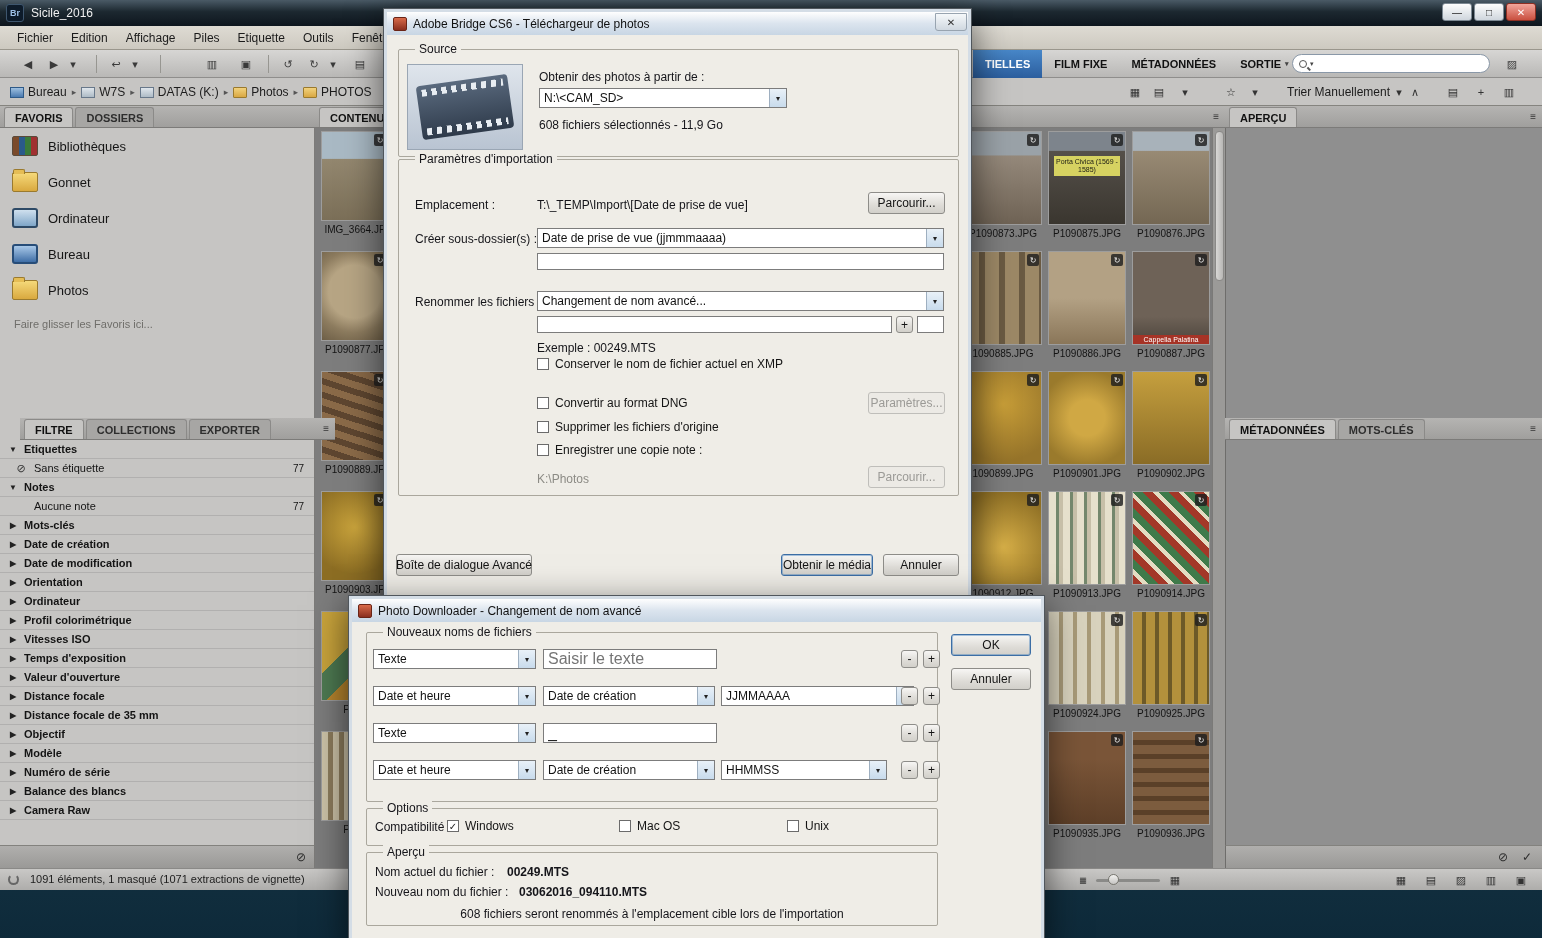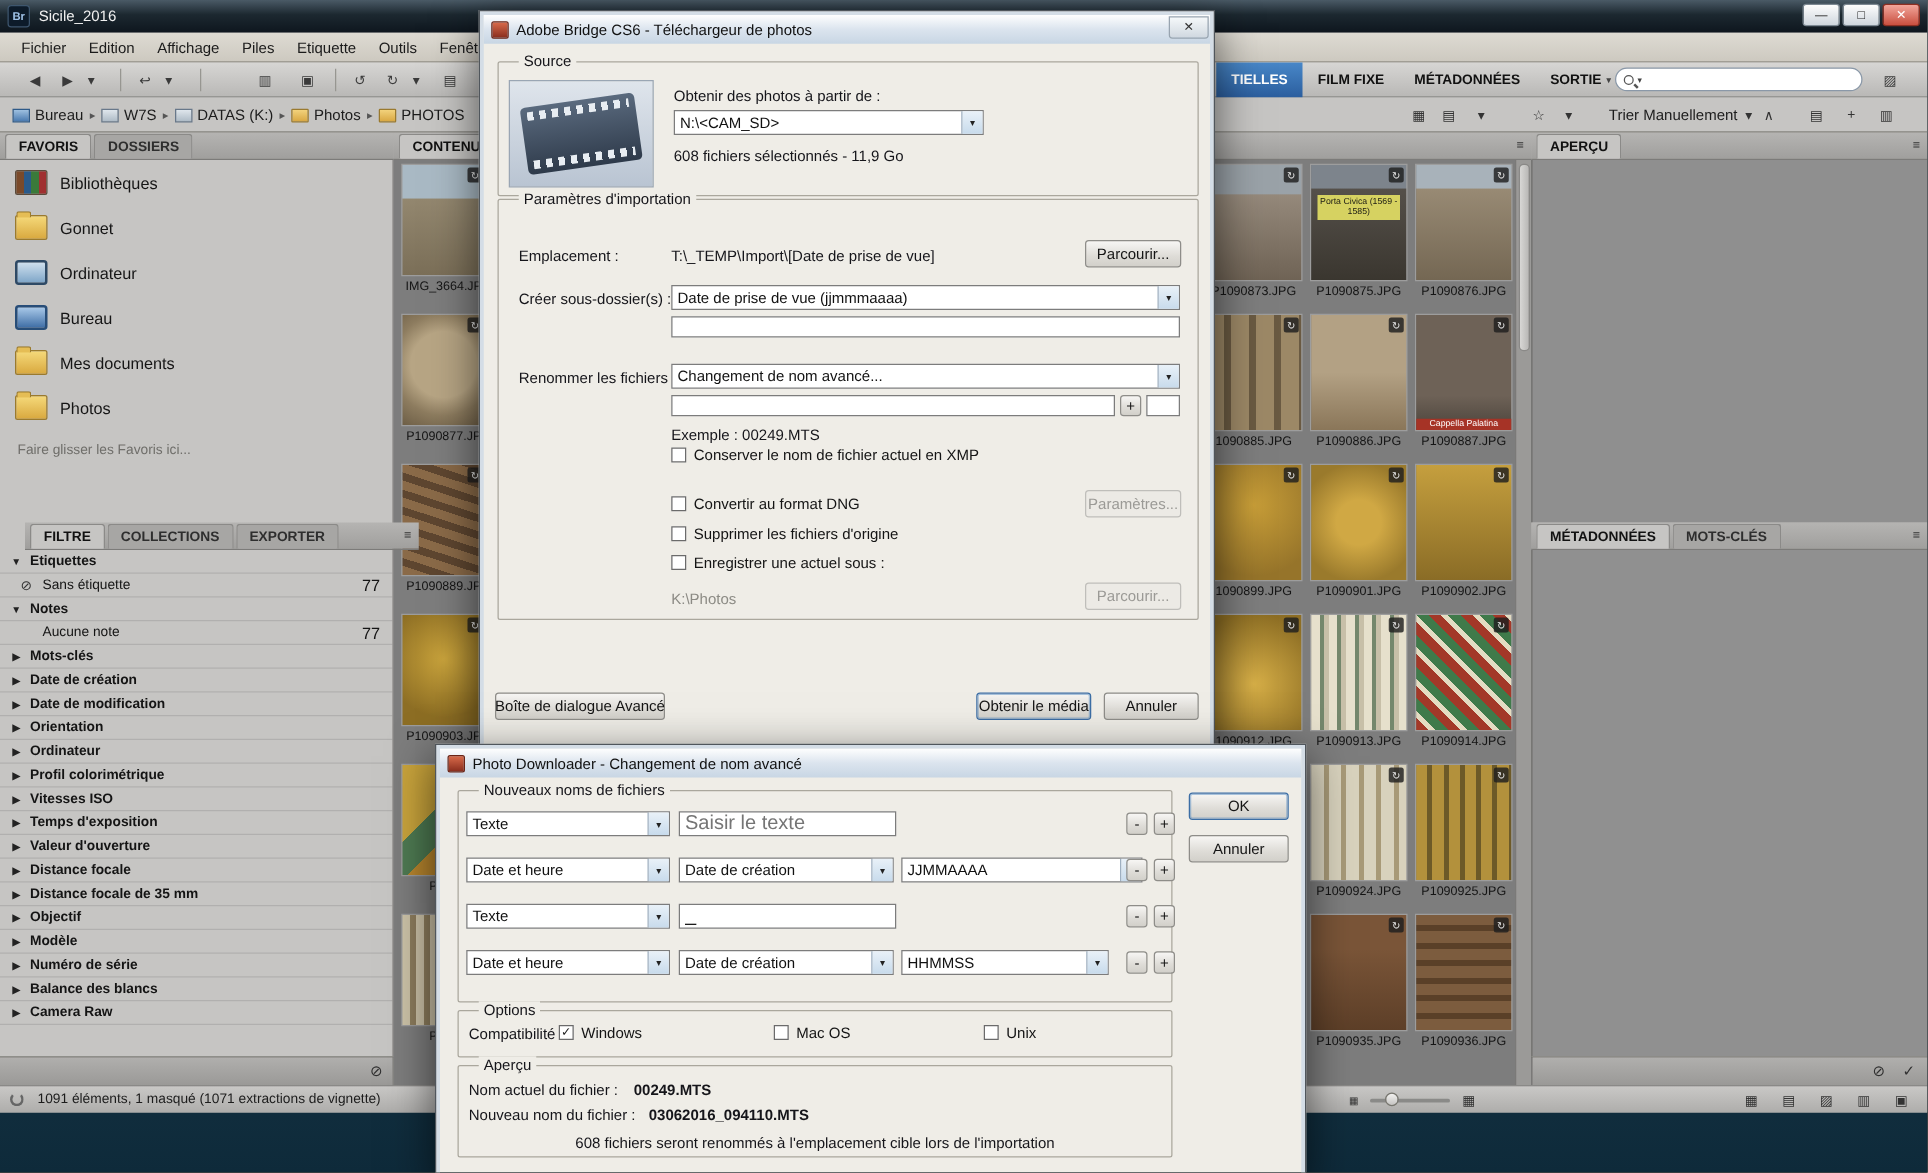"Mes documents" div.fav-row { html: <div> <span></span> <span>Mes documents</span> </div> -> none }
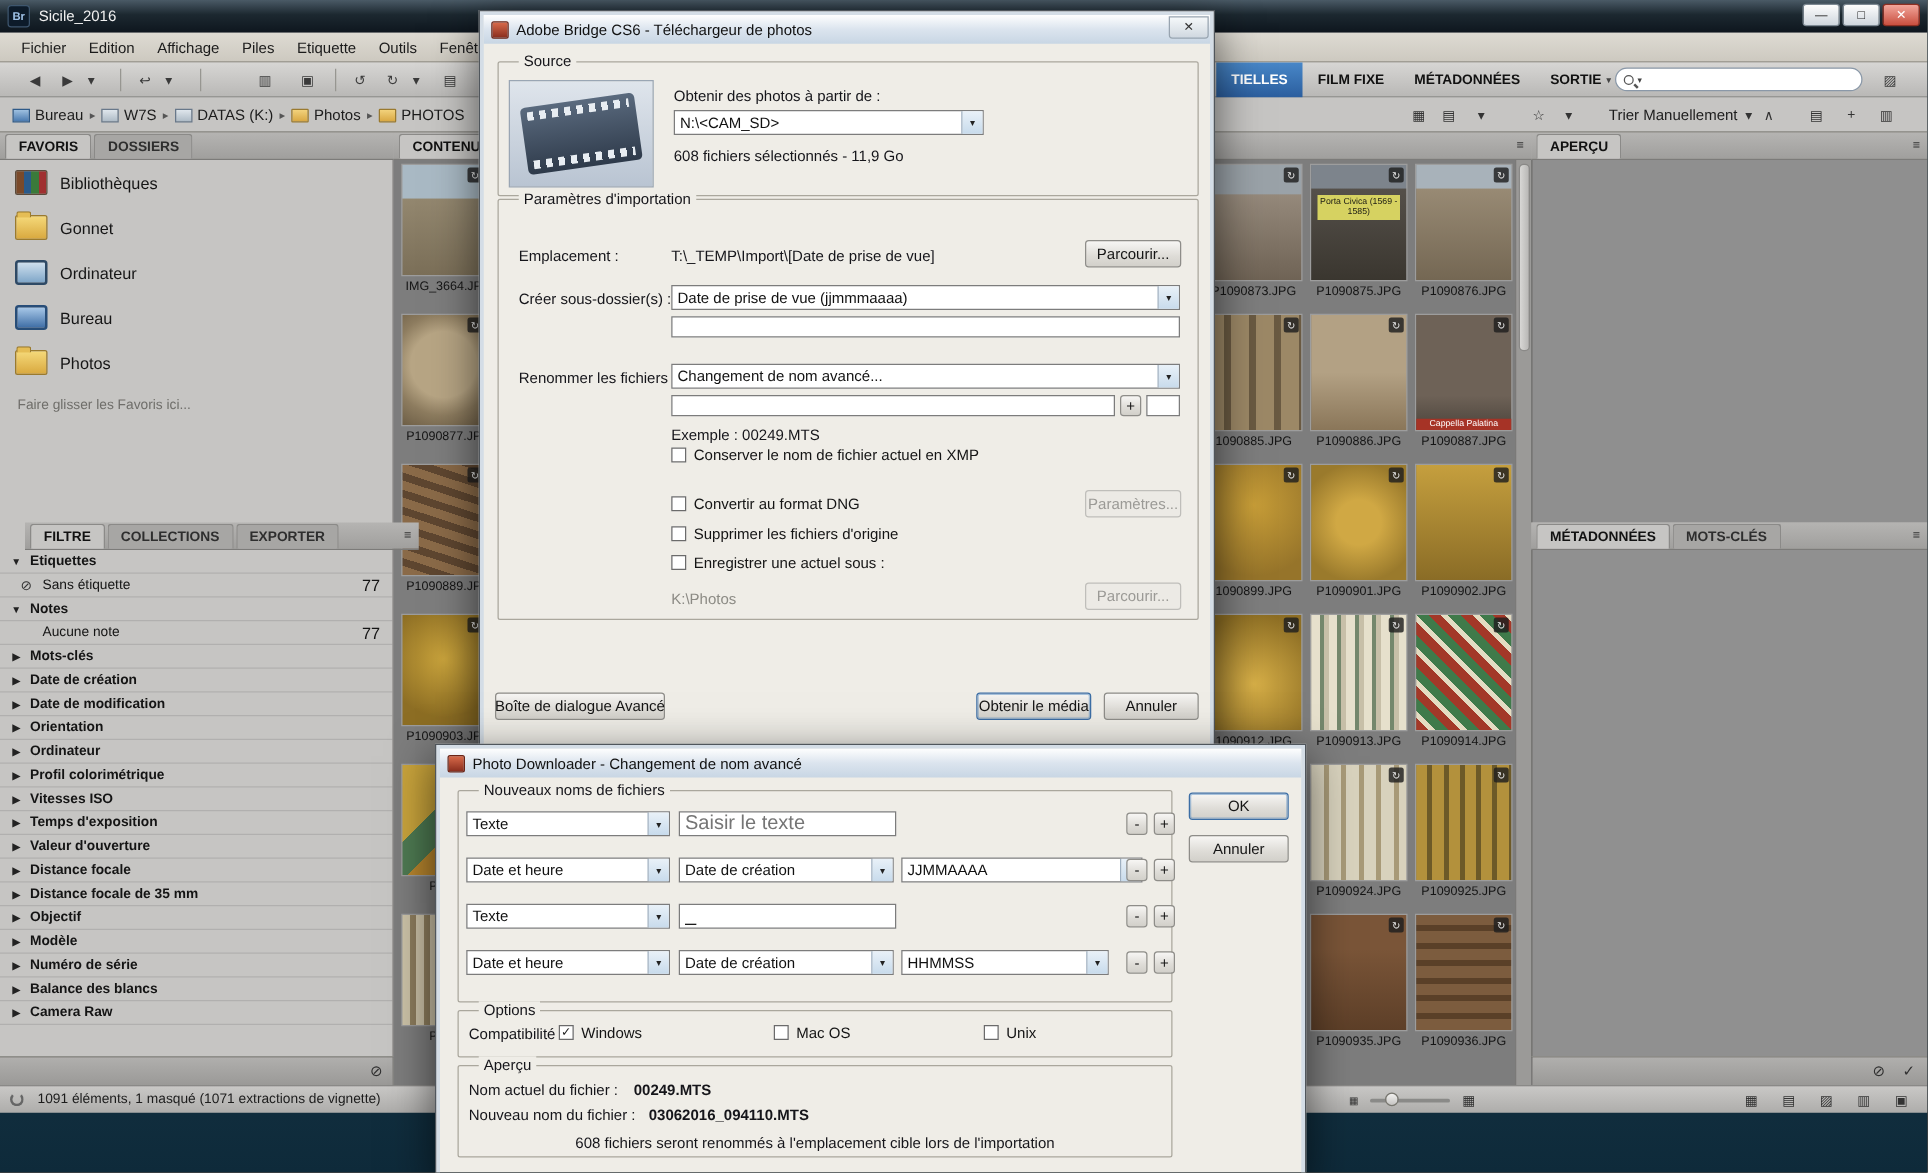"Enregistrer une actuel sous :" span { text: actuel sous -> copie note }
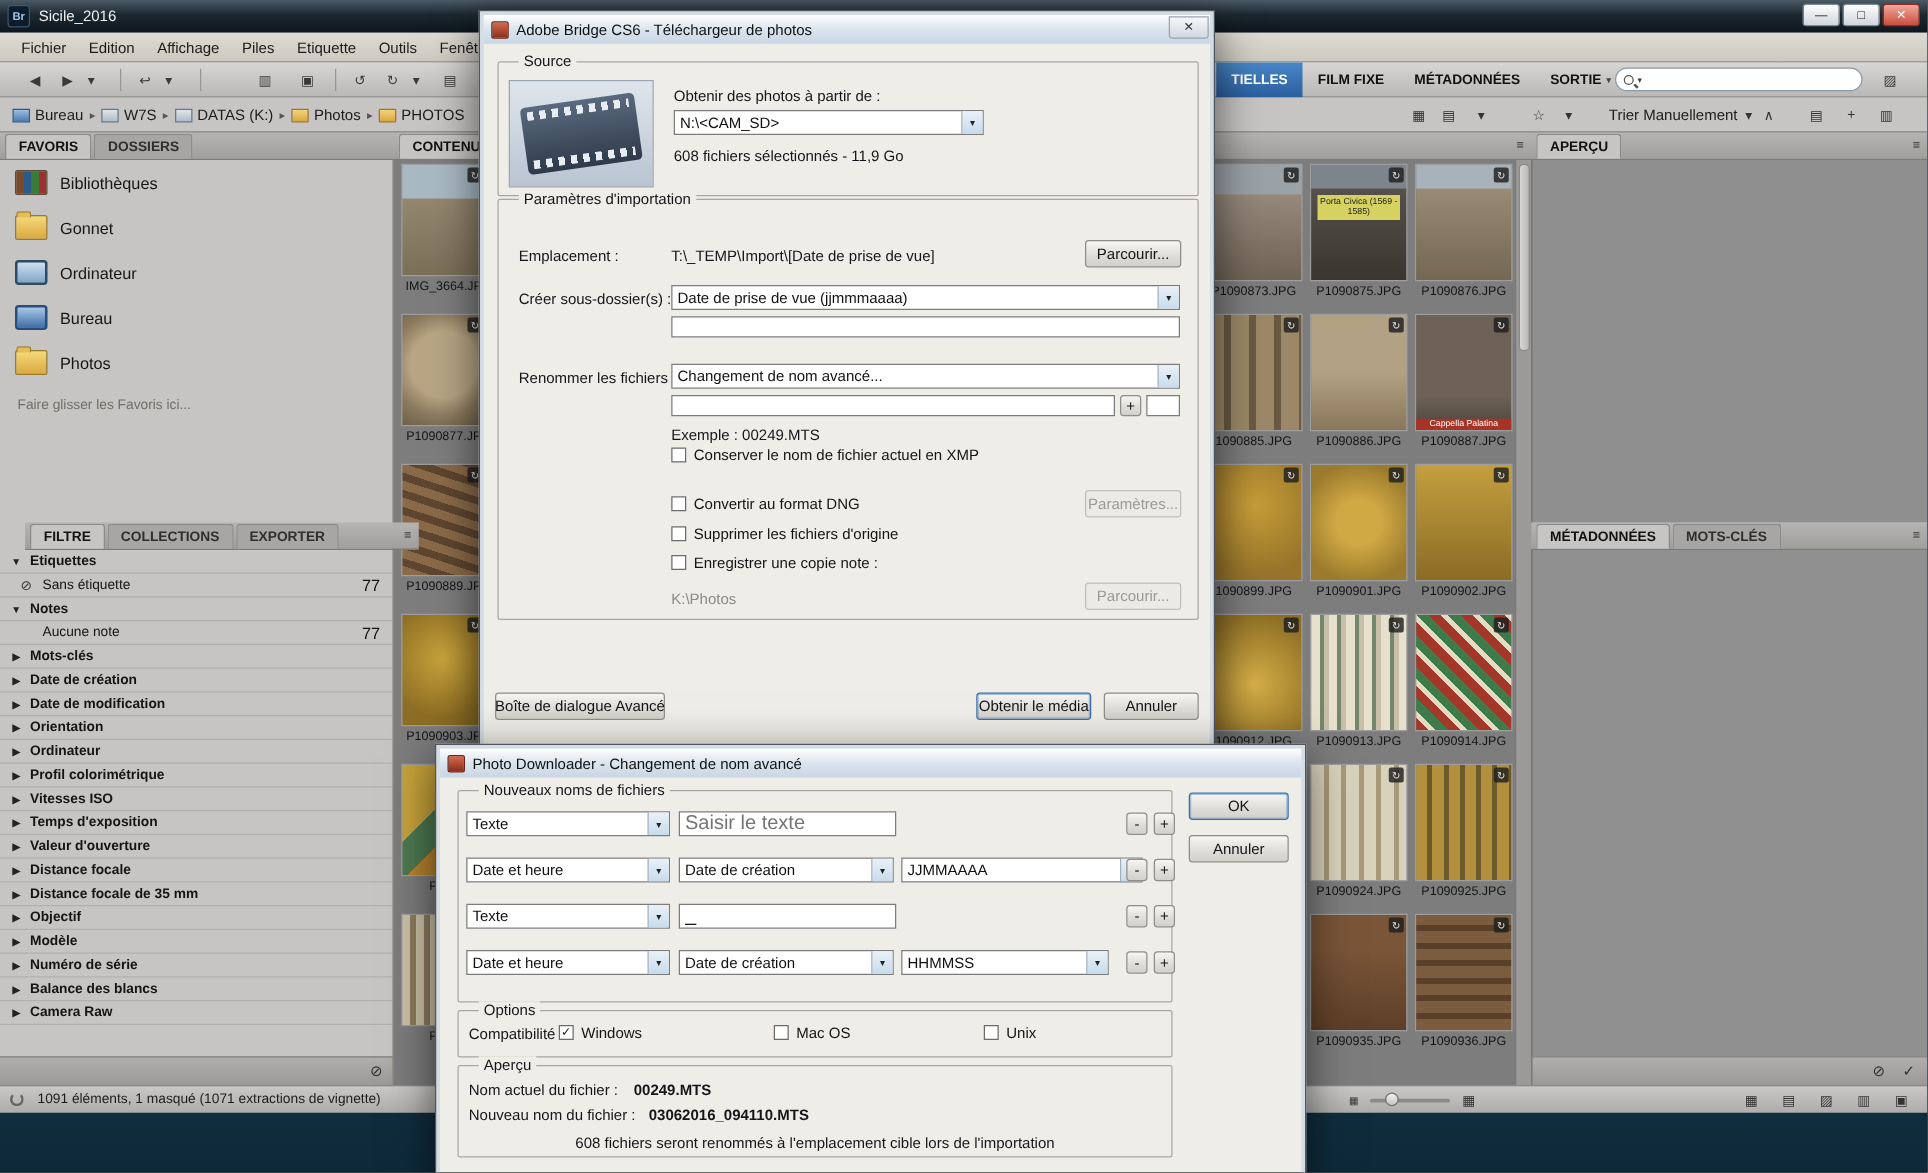"77" .f-count { font-size: 13px -> 10px }
